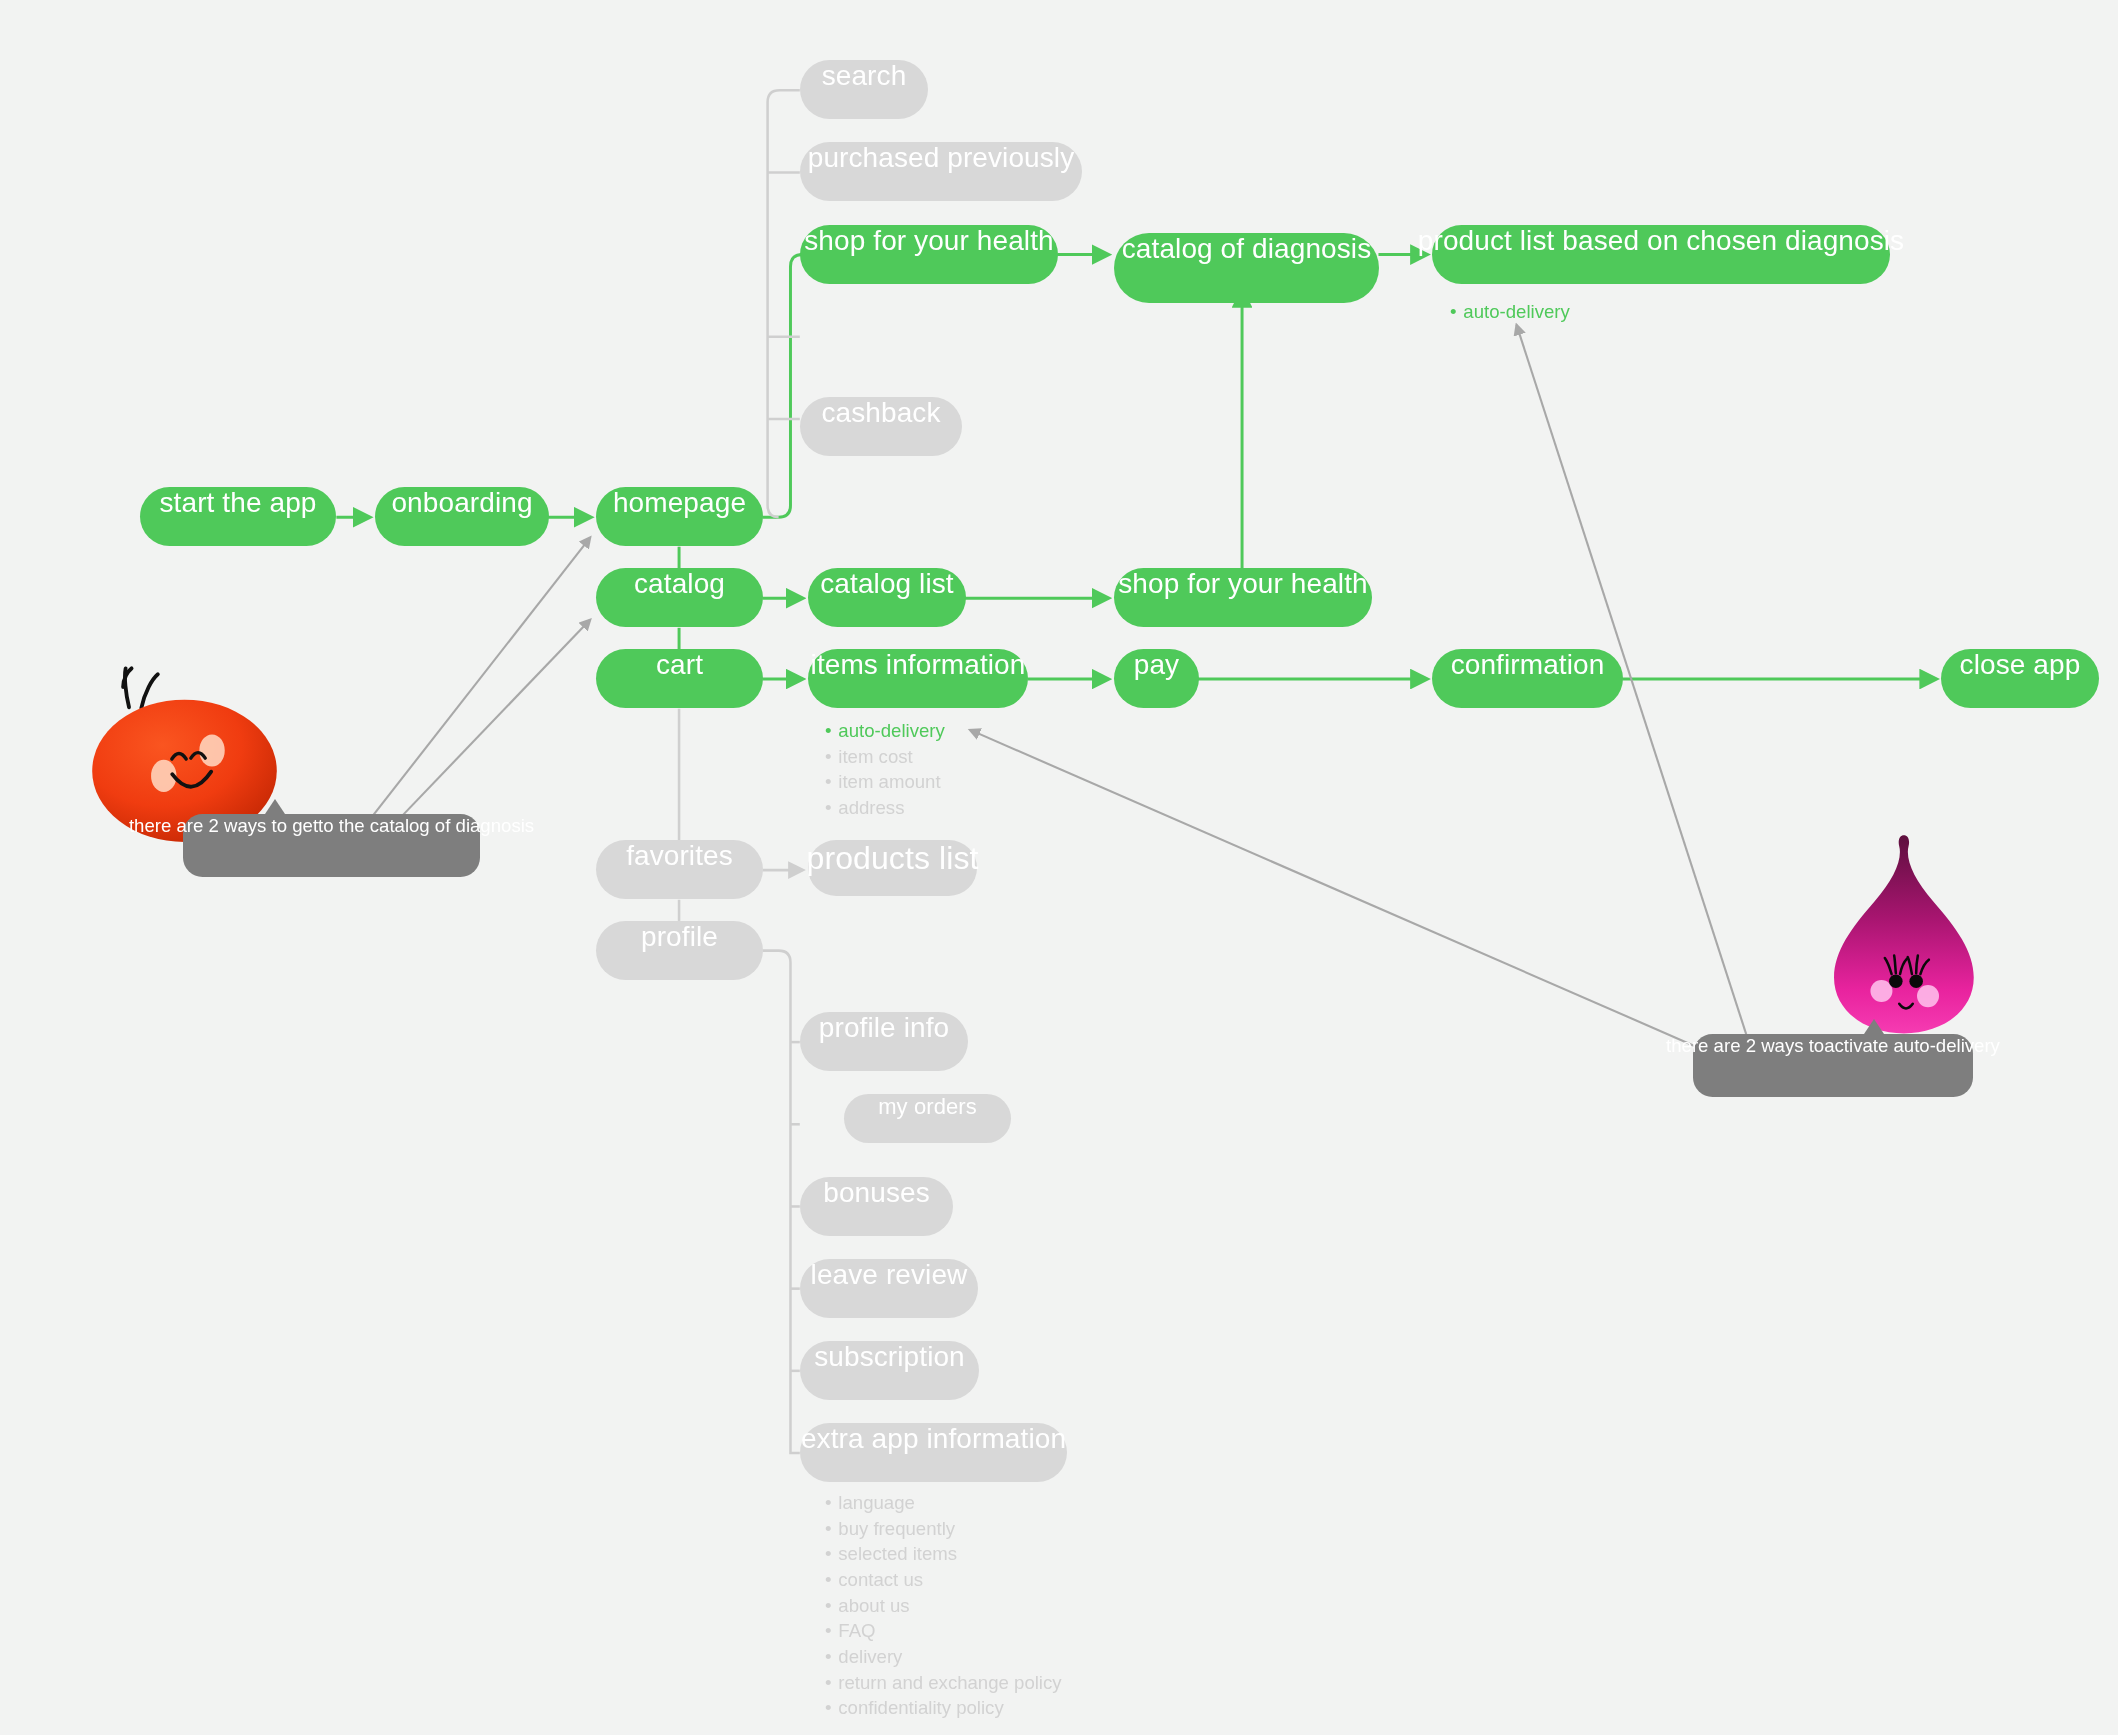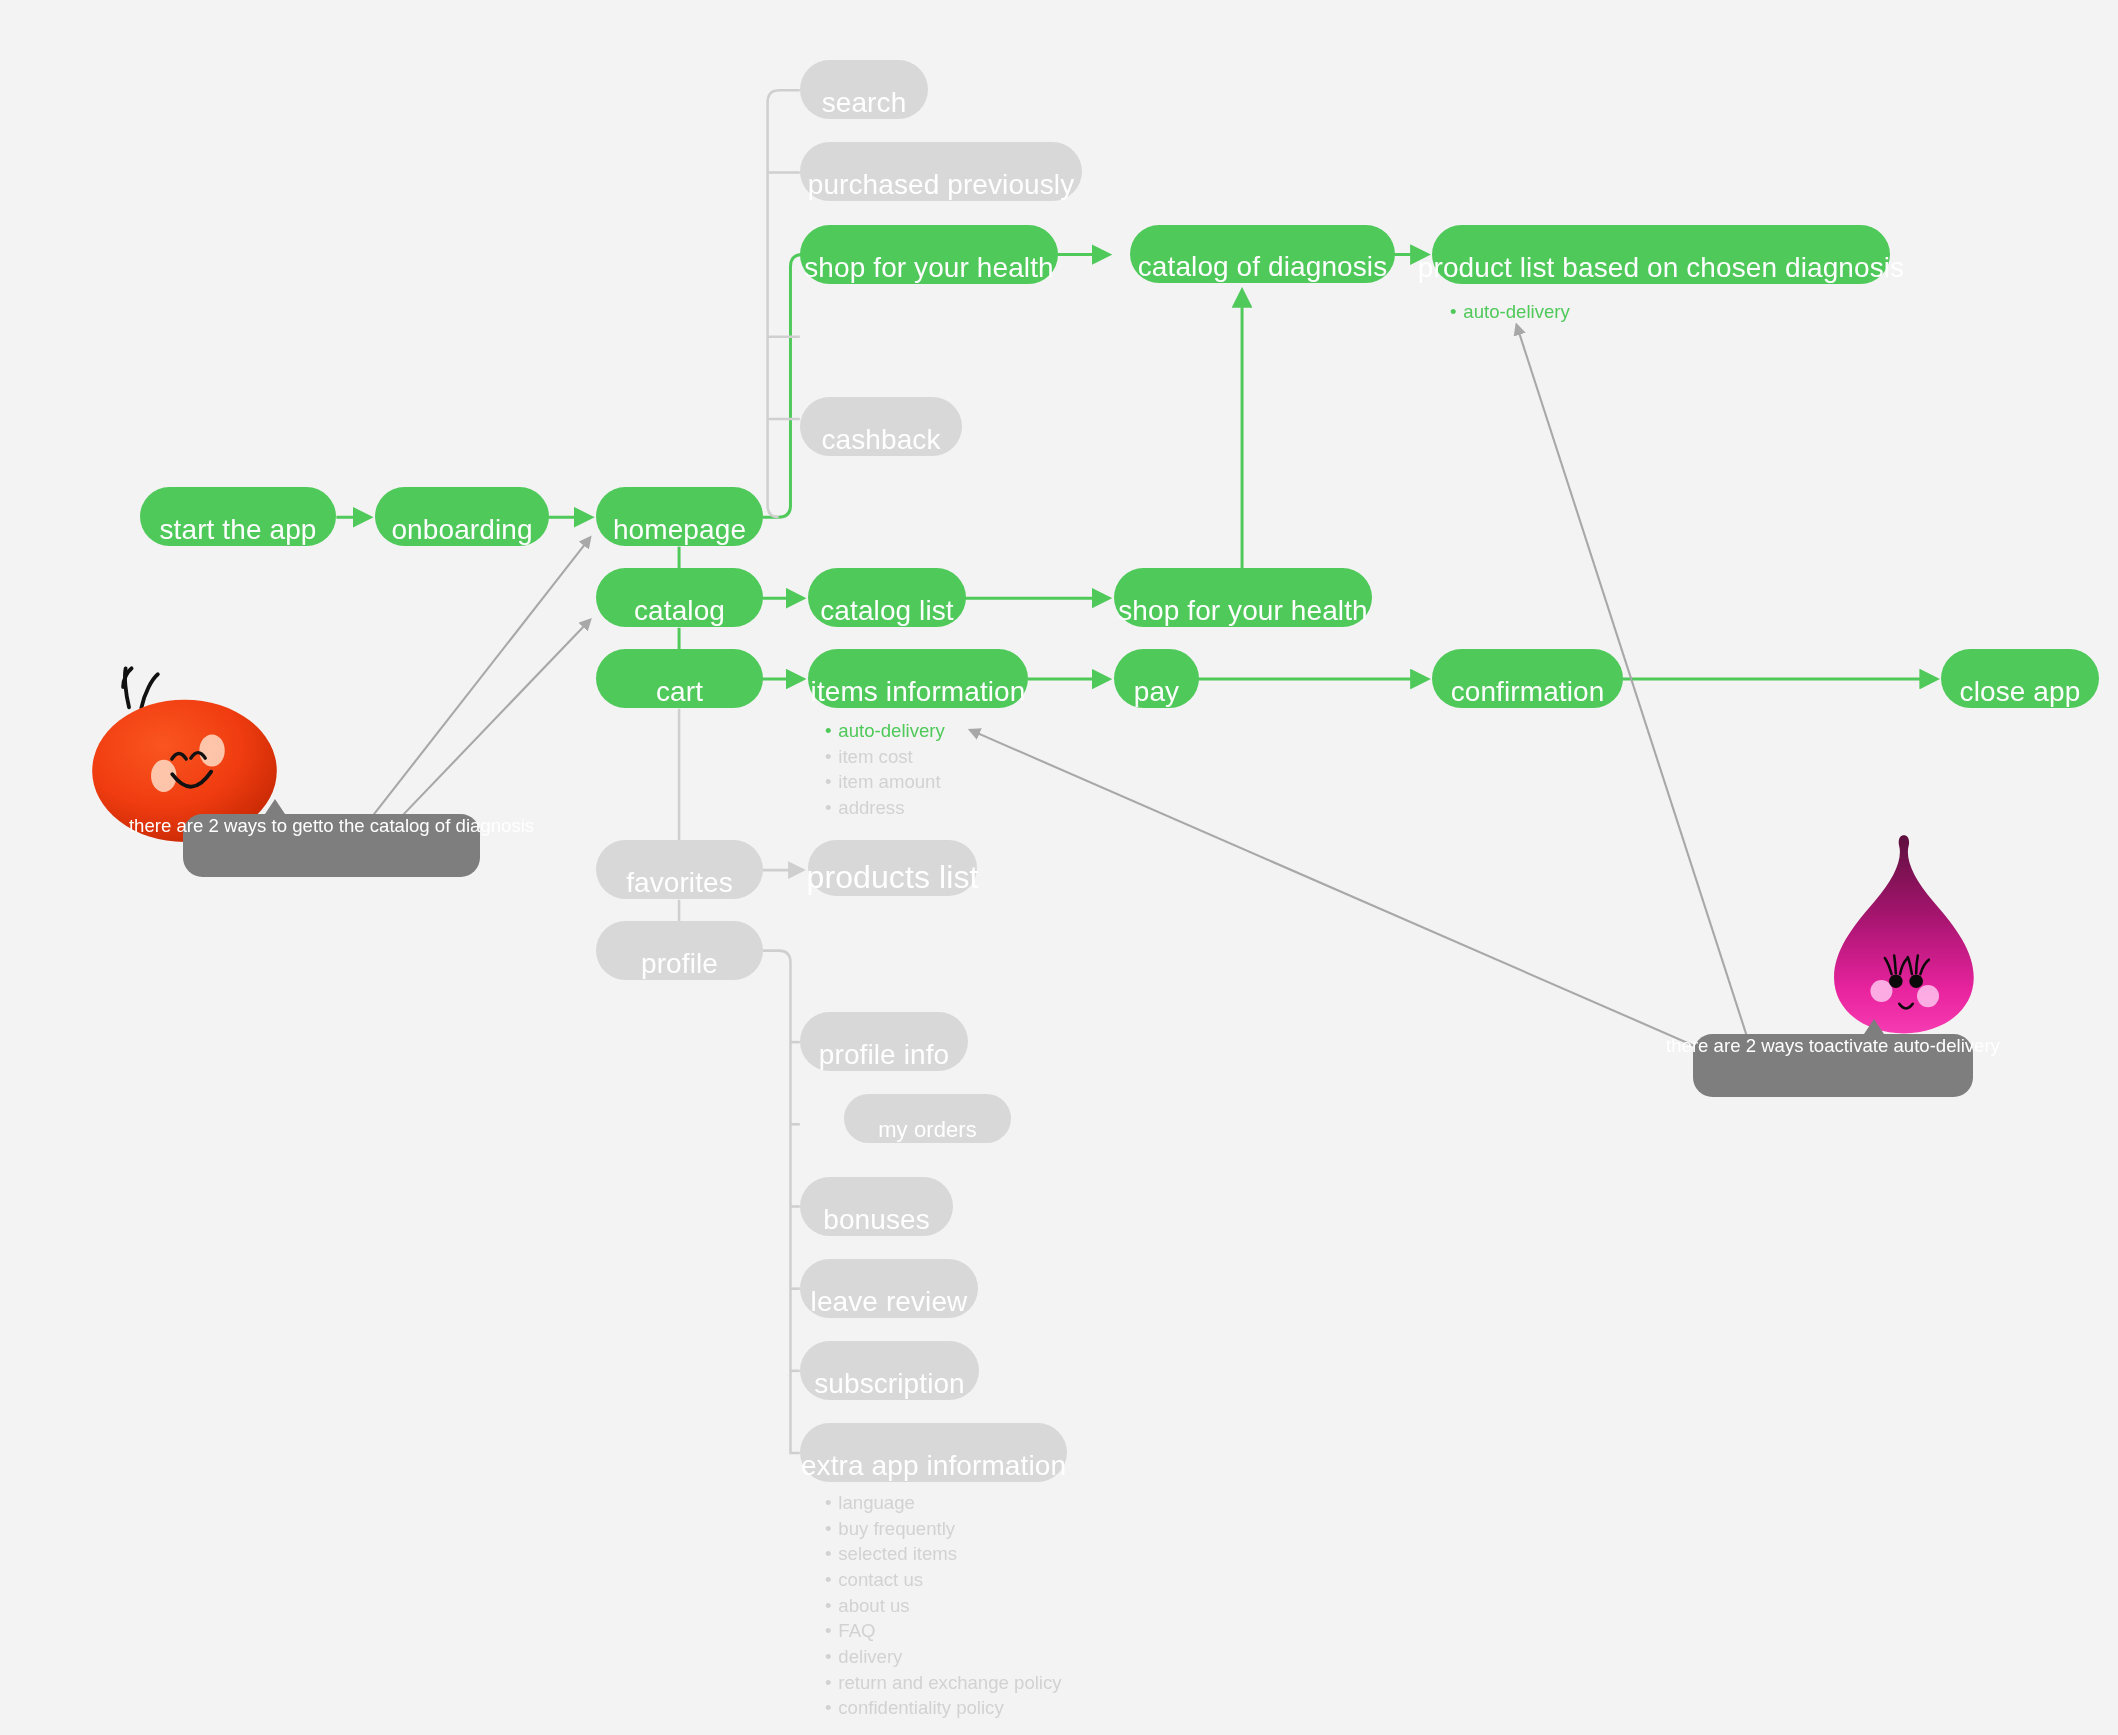"search" .node { align-items: flex-end -> flex-start }
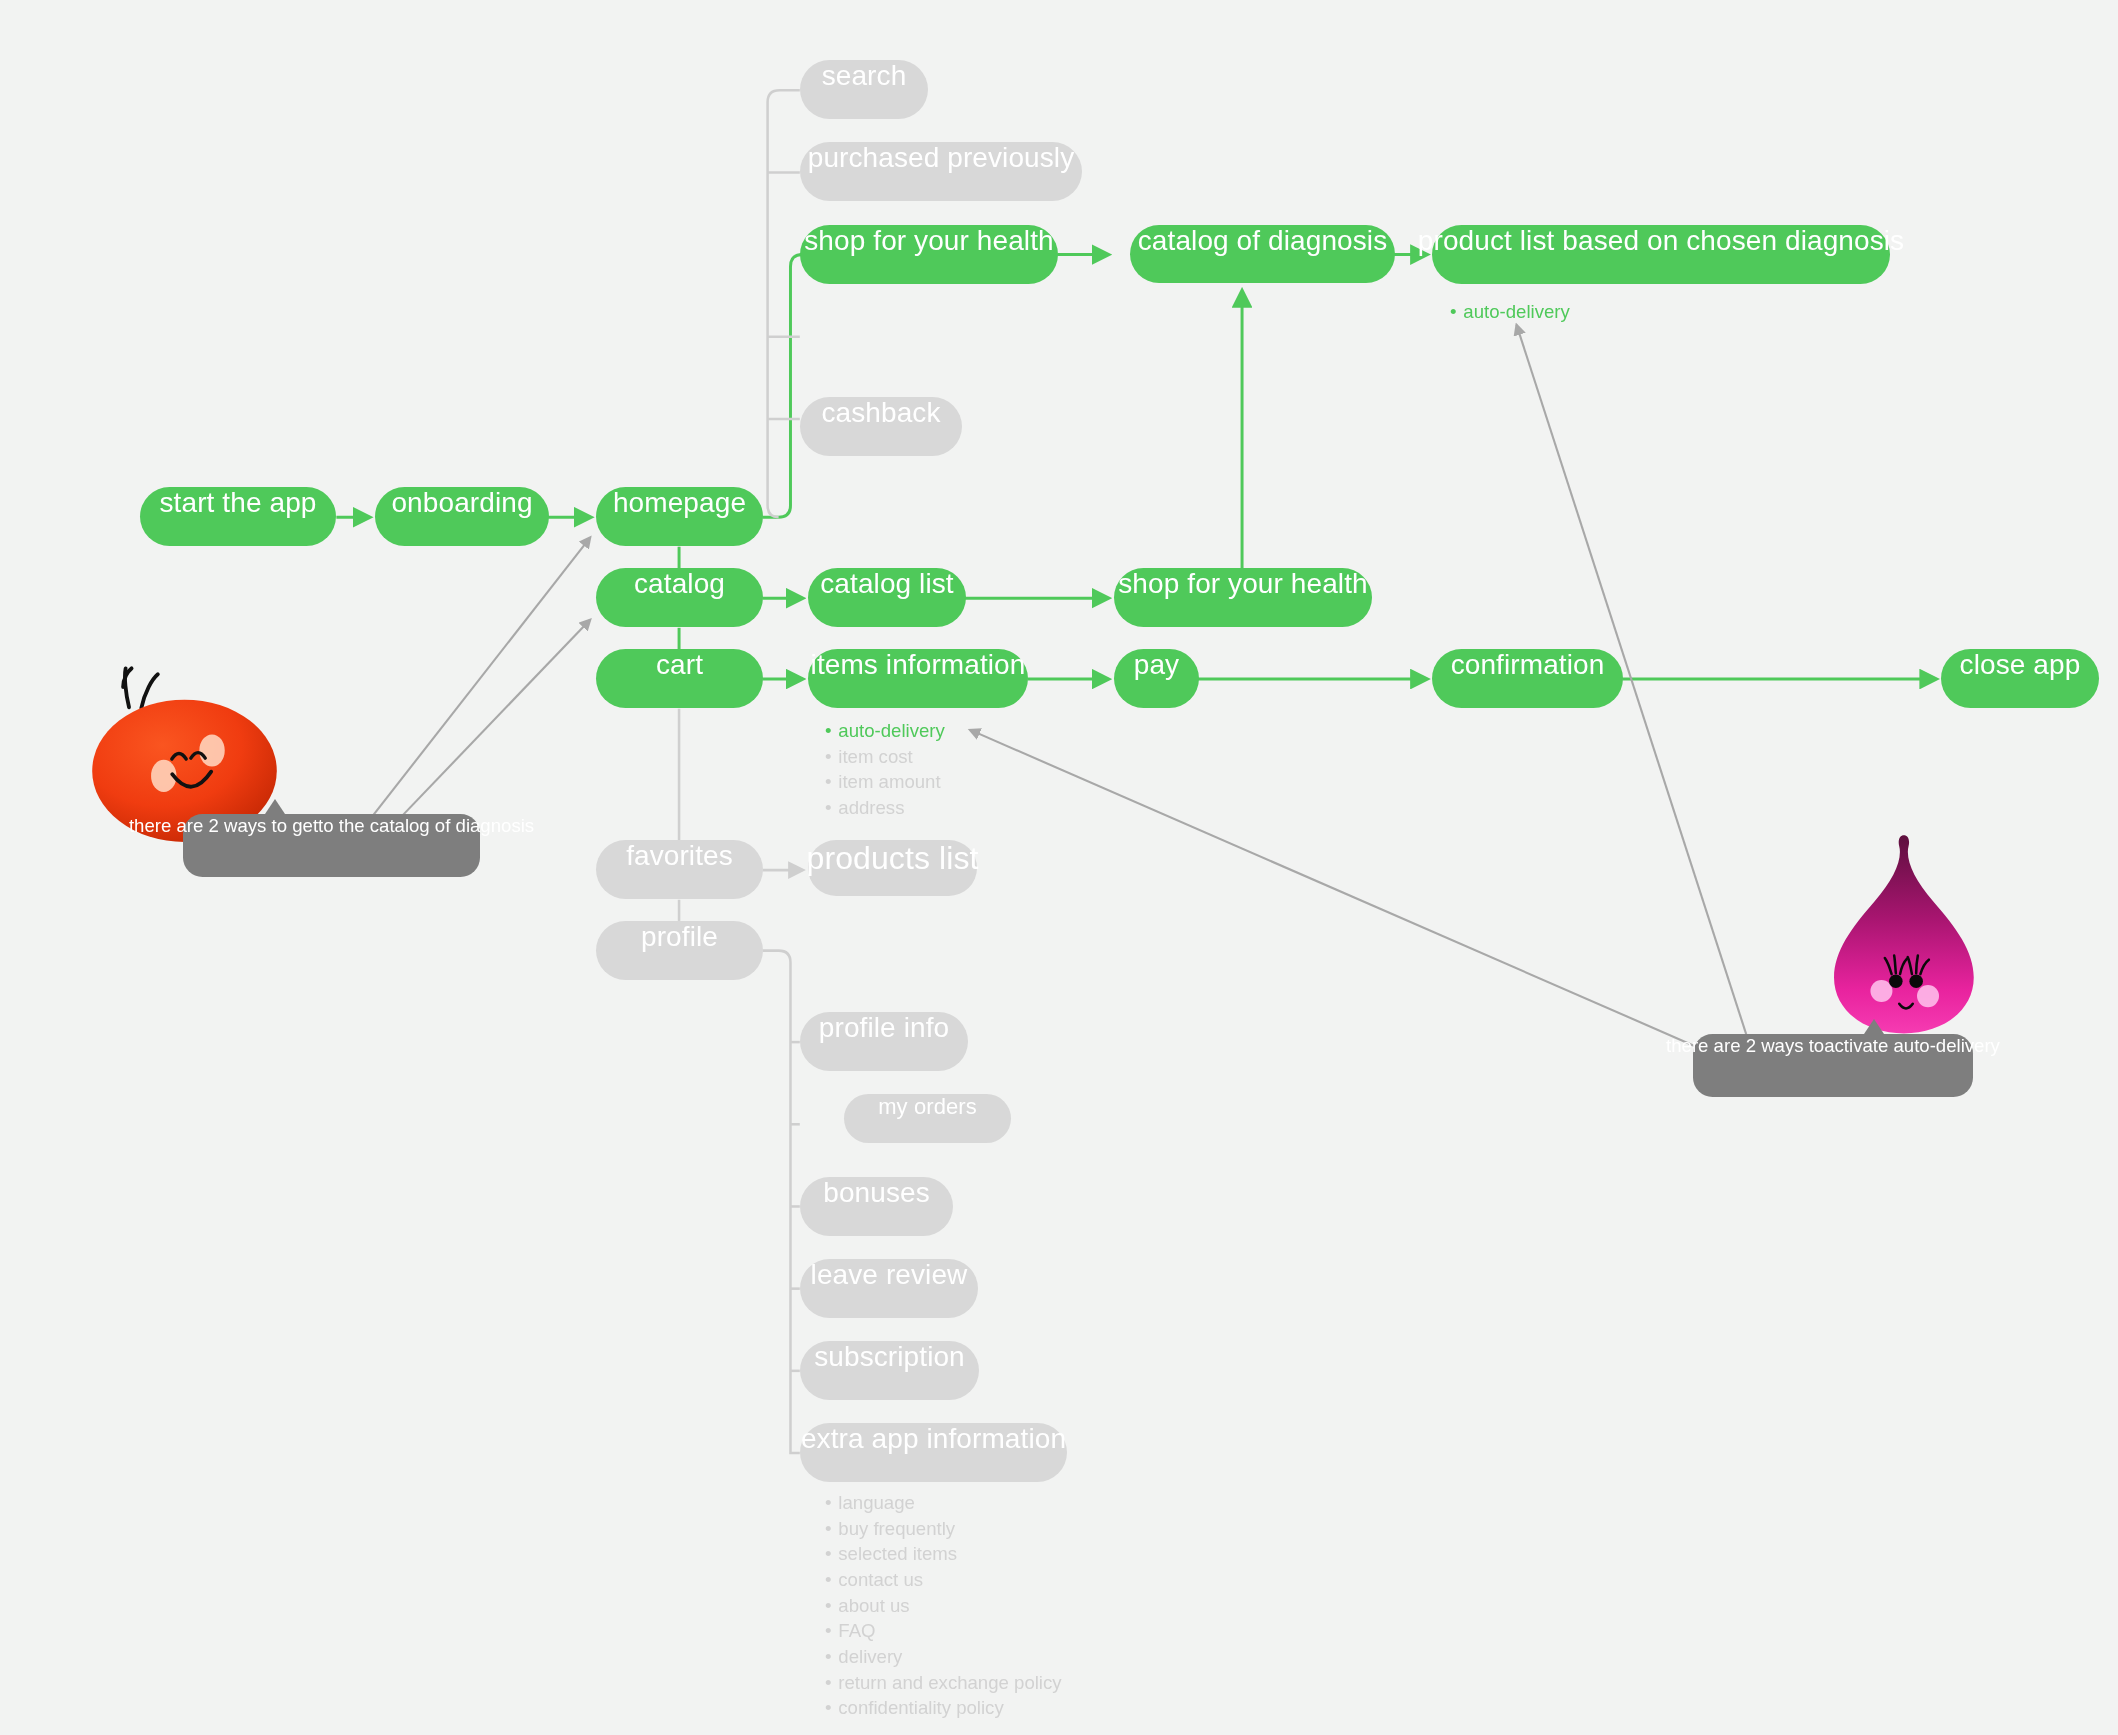"catalog of diagnosis" div.node { height: 58px -> 70px; margin-left: 16px -> none; top: 225px -> 233px }
